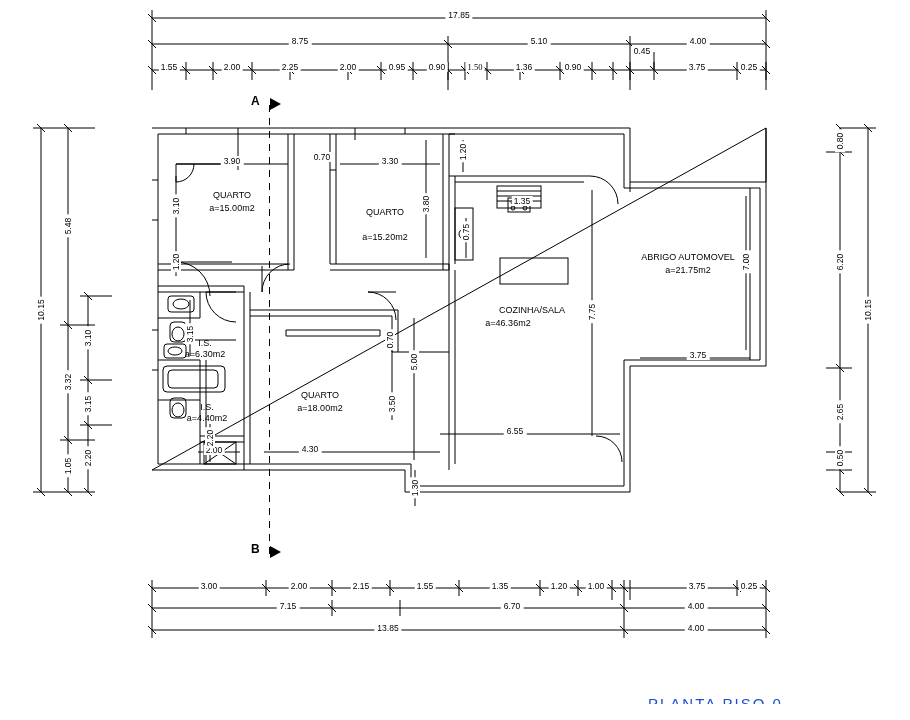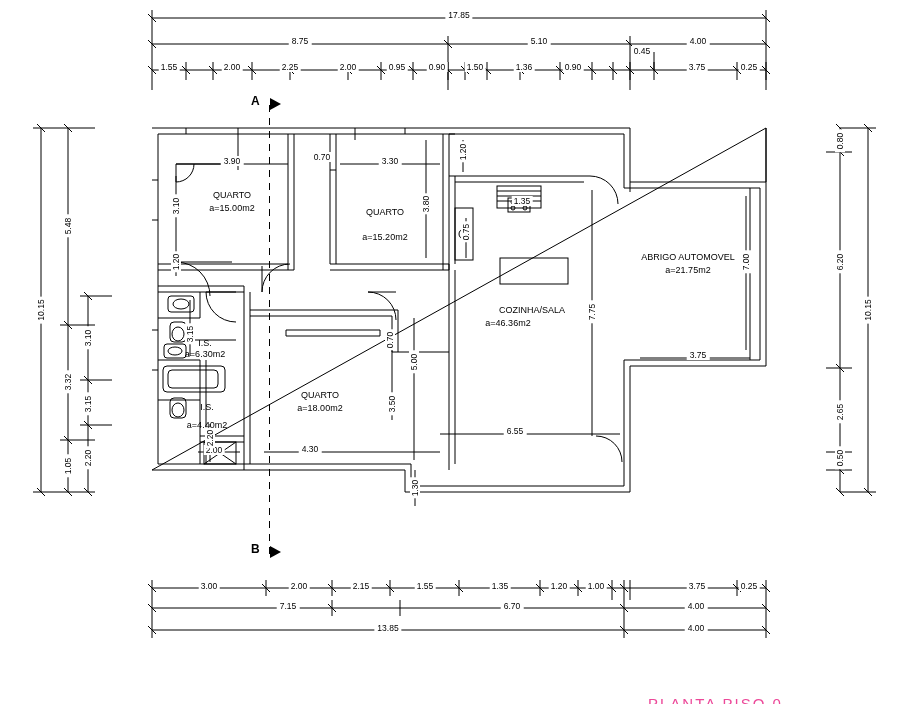"1.50" div.txt { font-family: none -> Liberation Serif, serif }
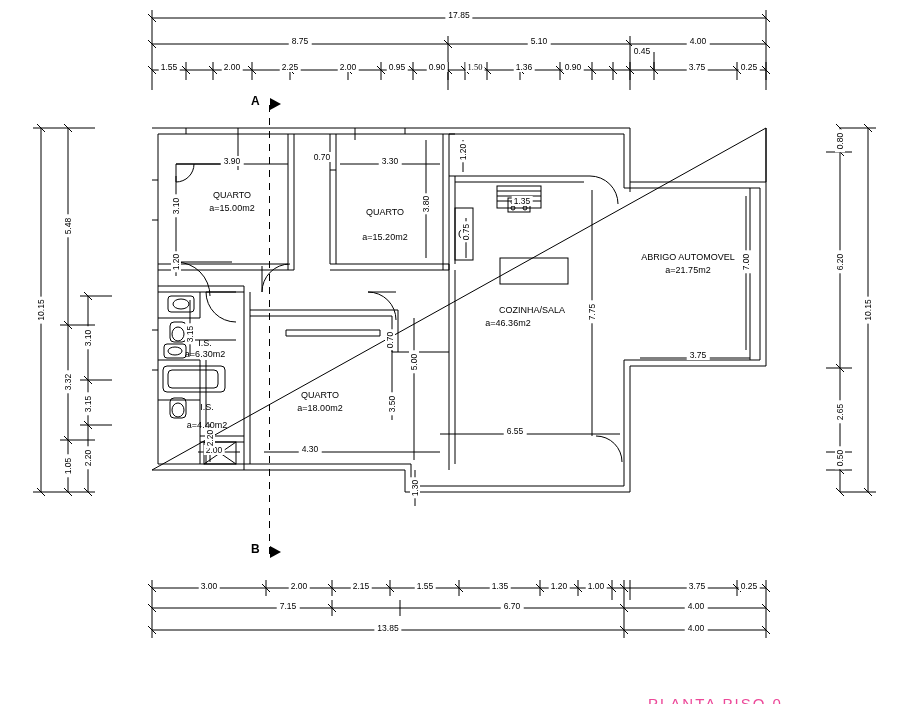"a=4.40m2" div.txt { margin-top: 7px -> none }
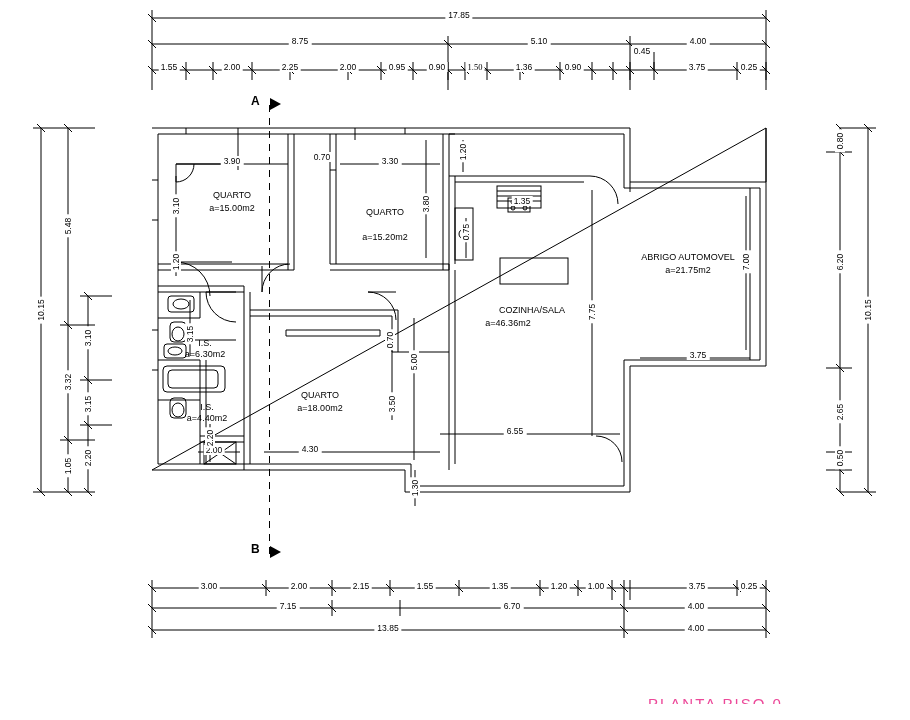"PLANTA PISO 0" .title { color: #ec4899 -> #1d4ed8 }
